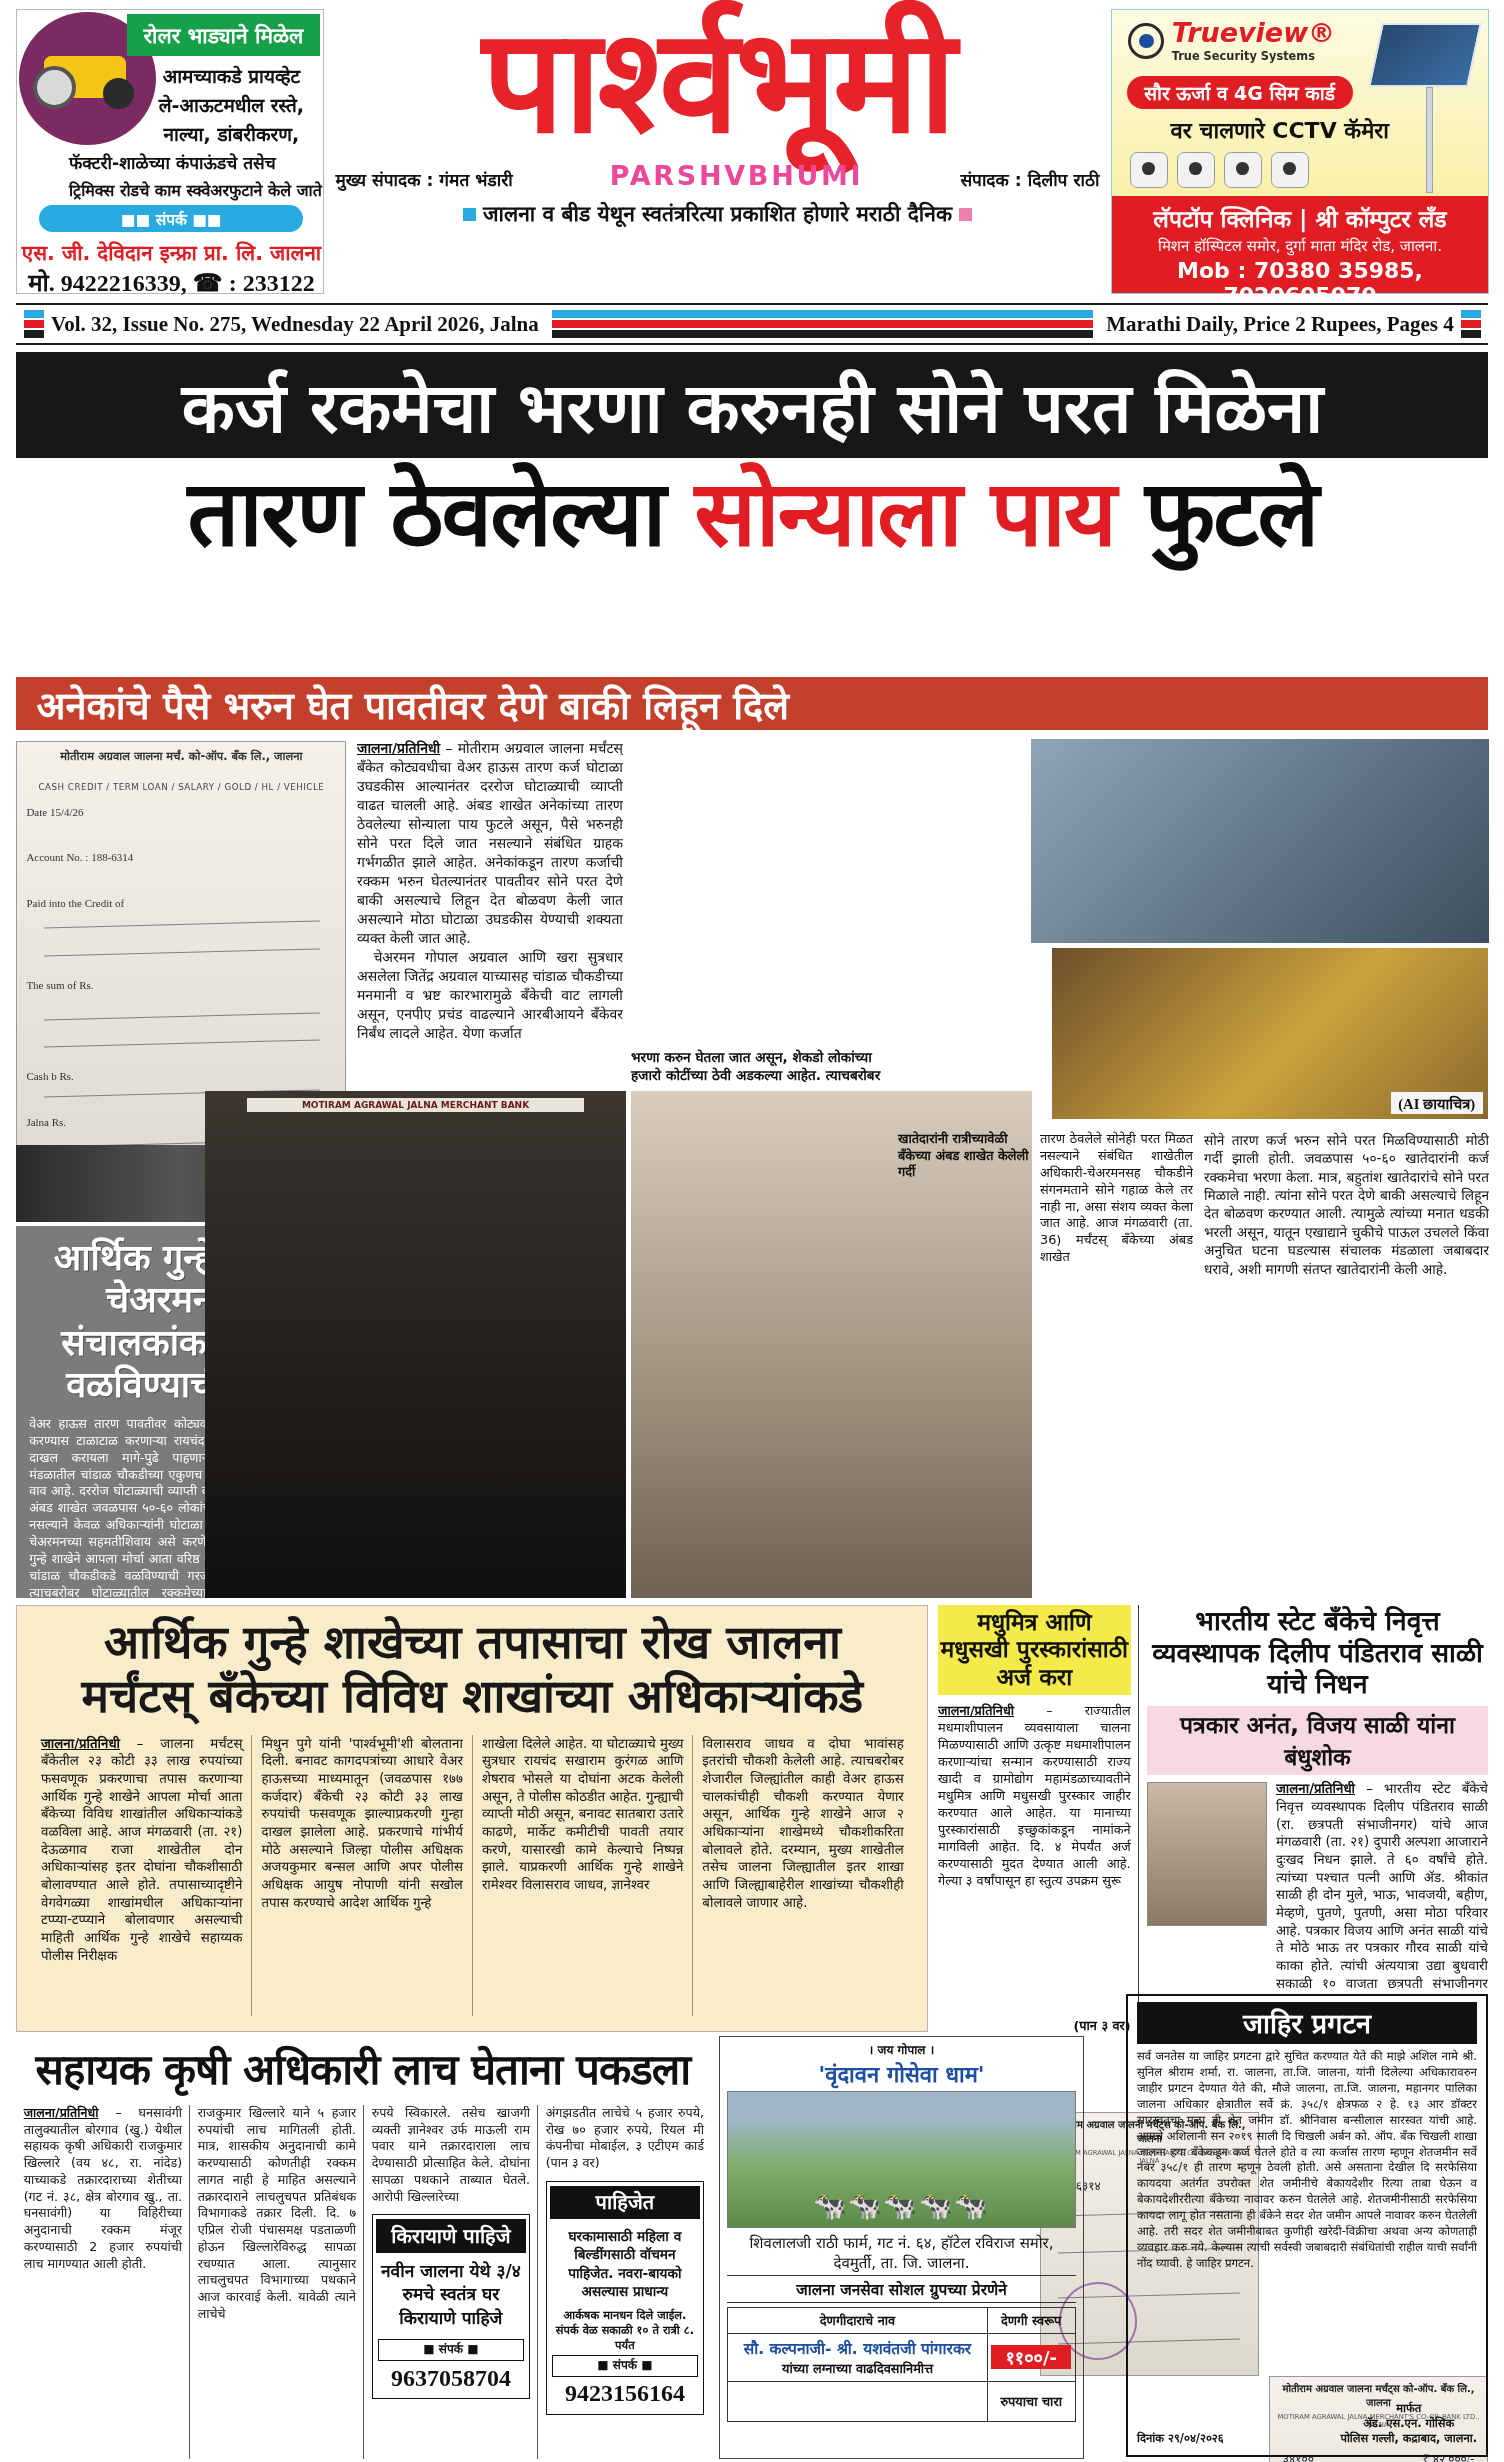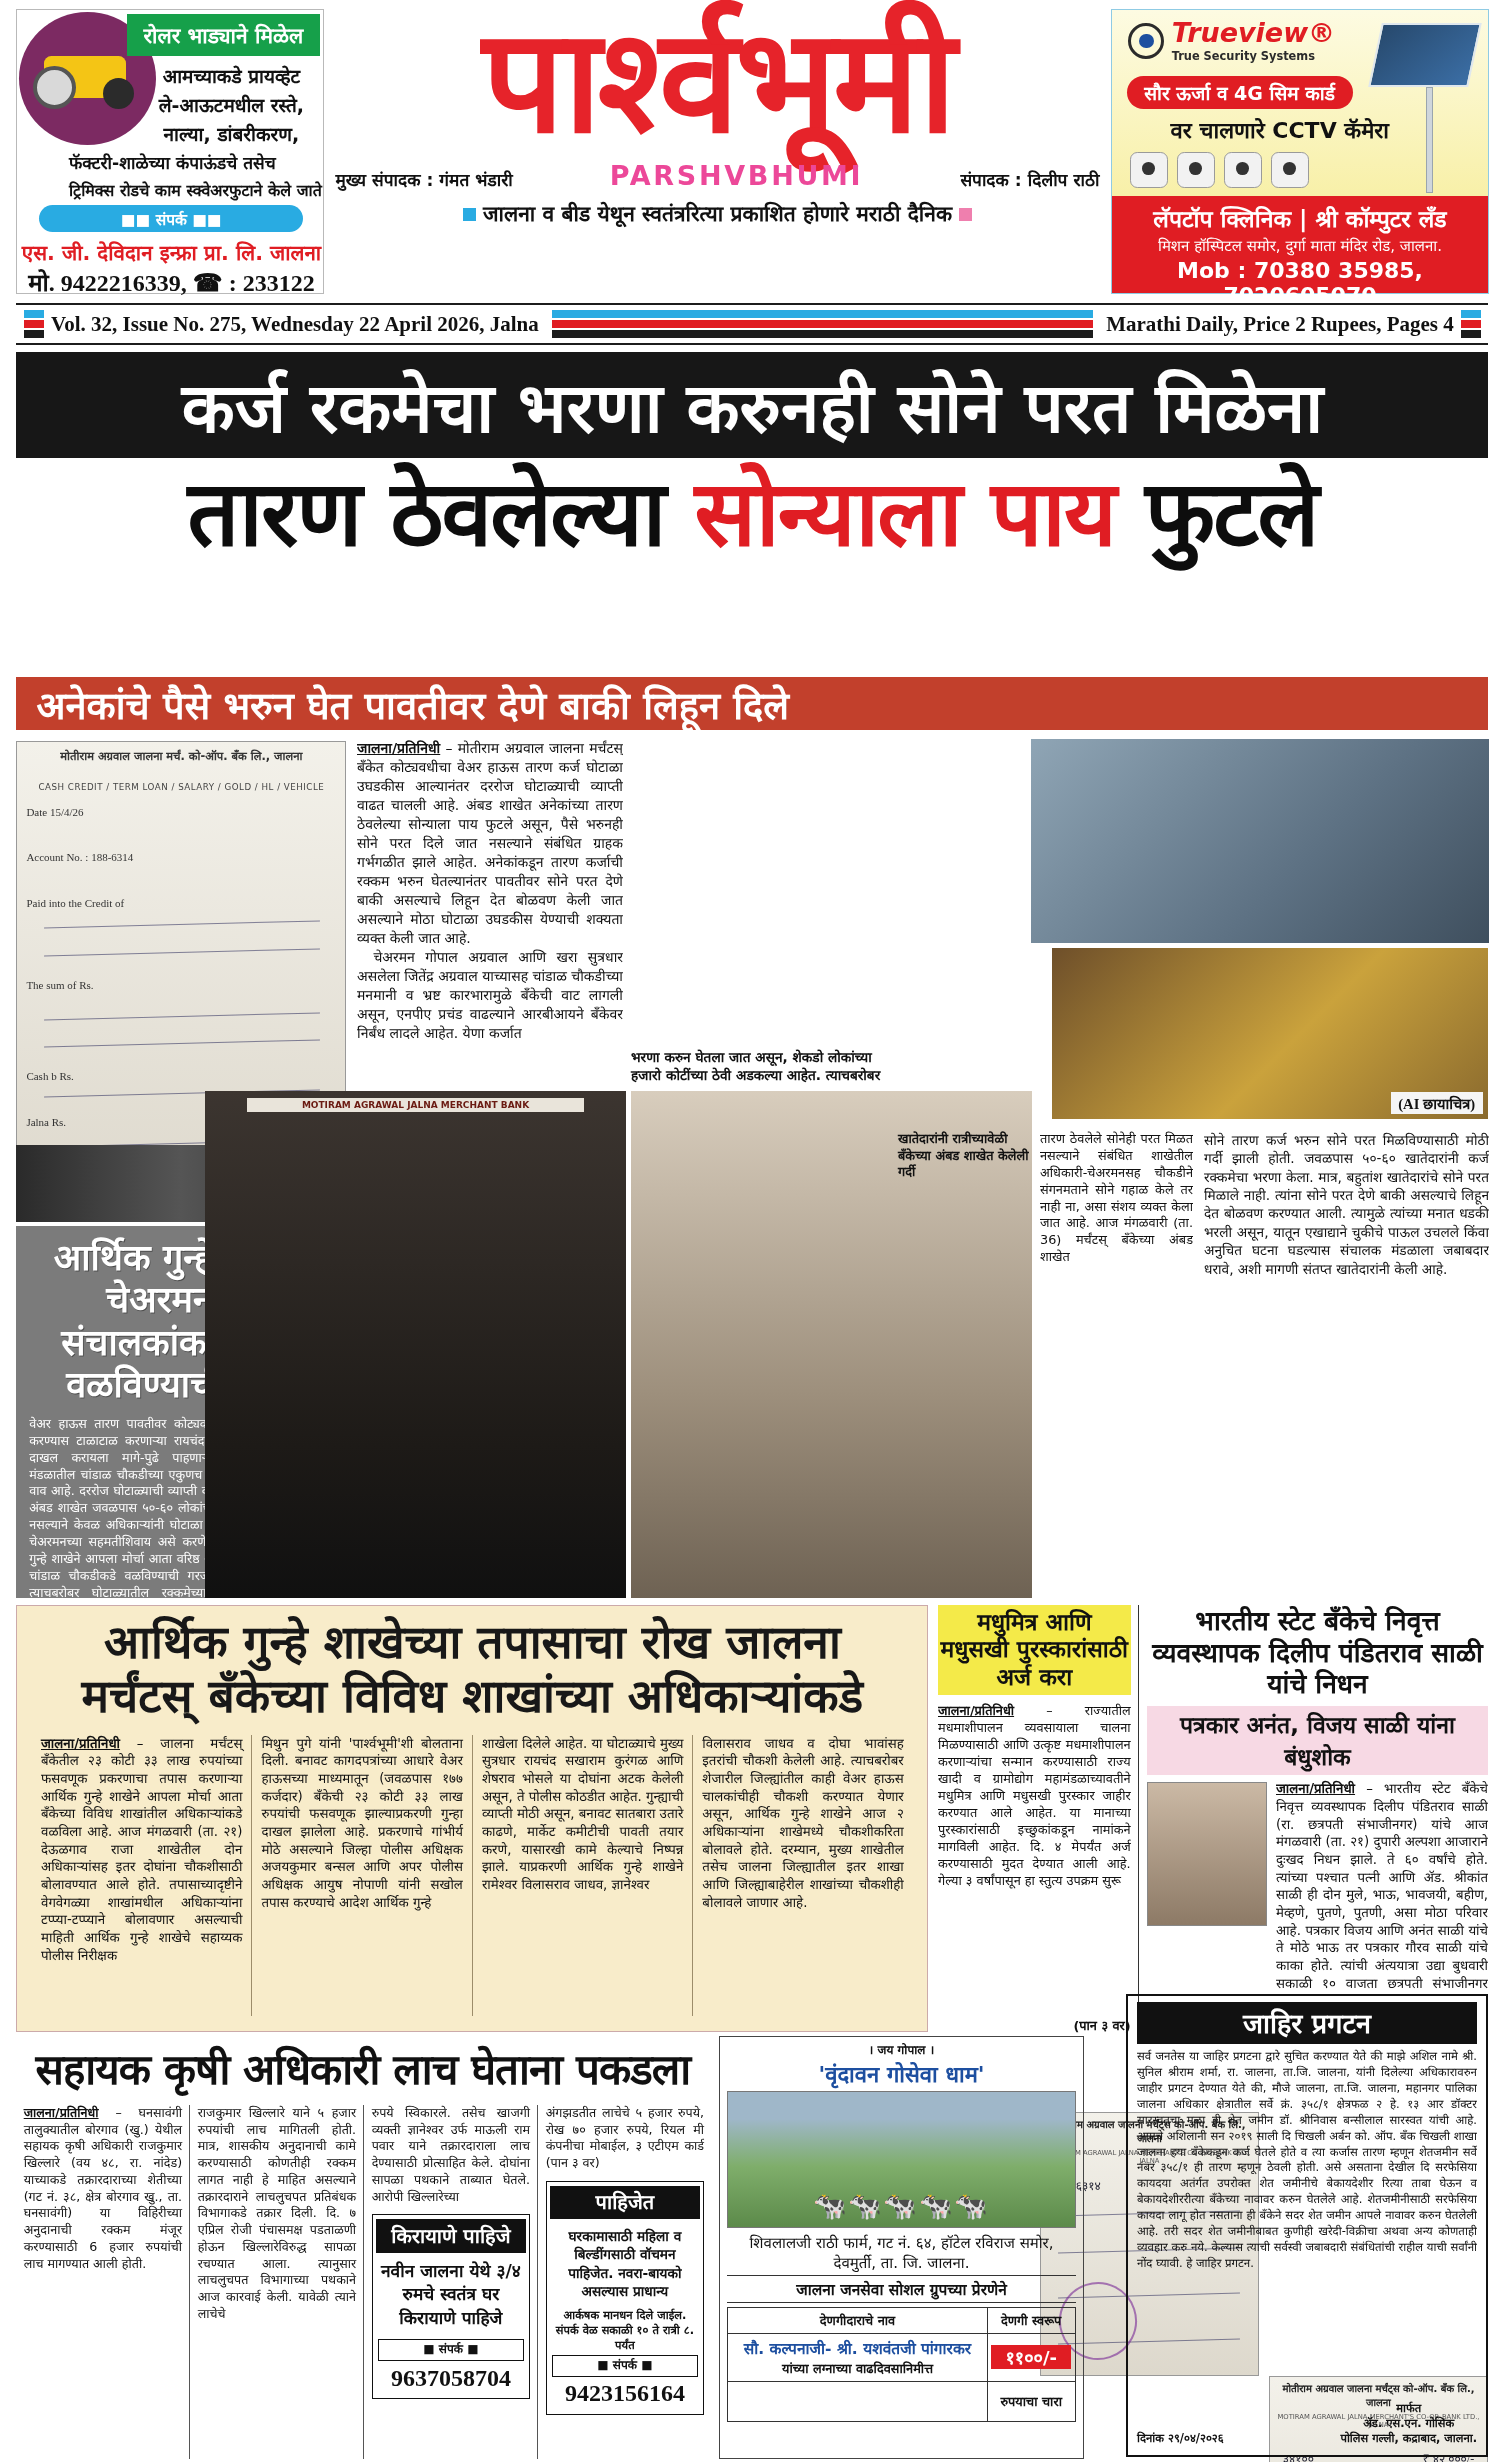"– घनसावंगी तालुक्यातील बोरगाव (खु.)" span { text: 6 -> 2 }
